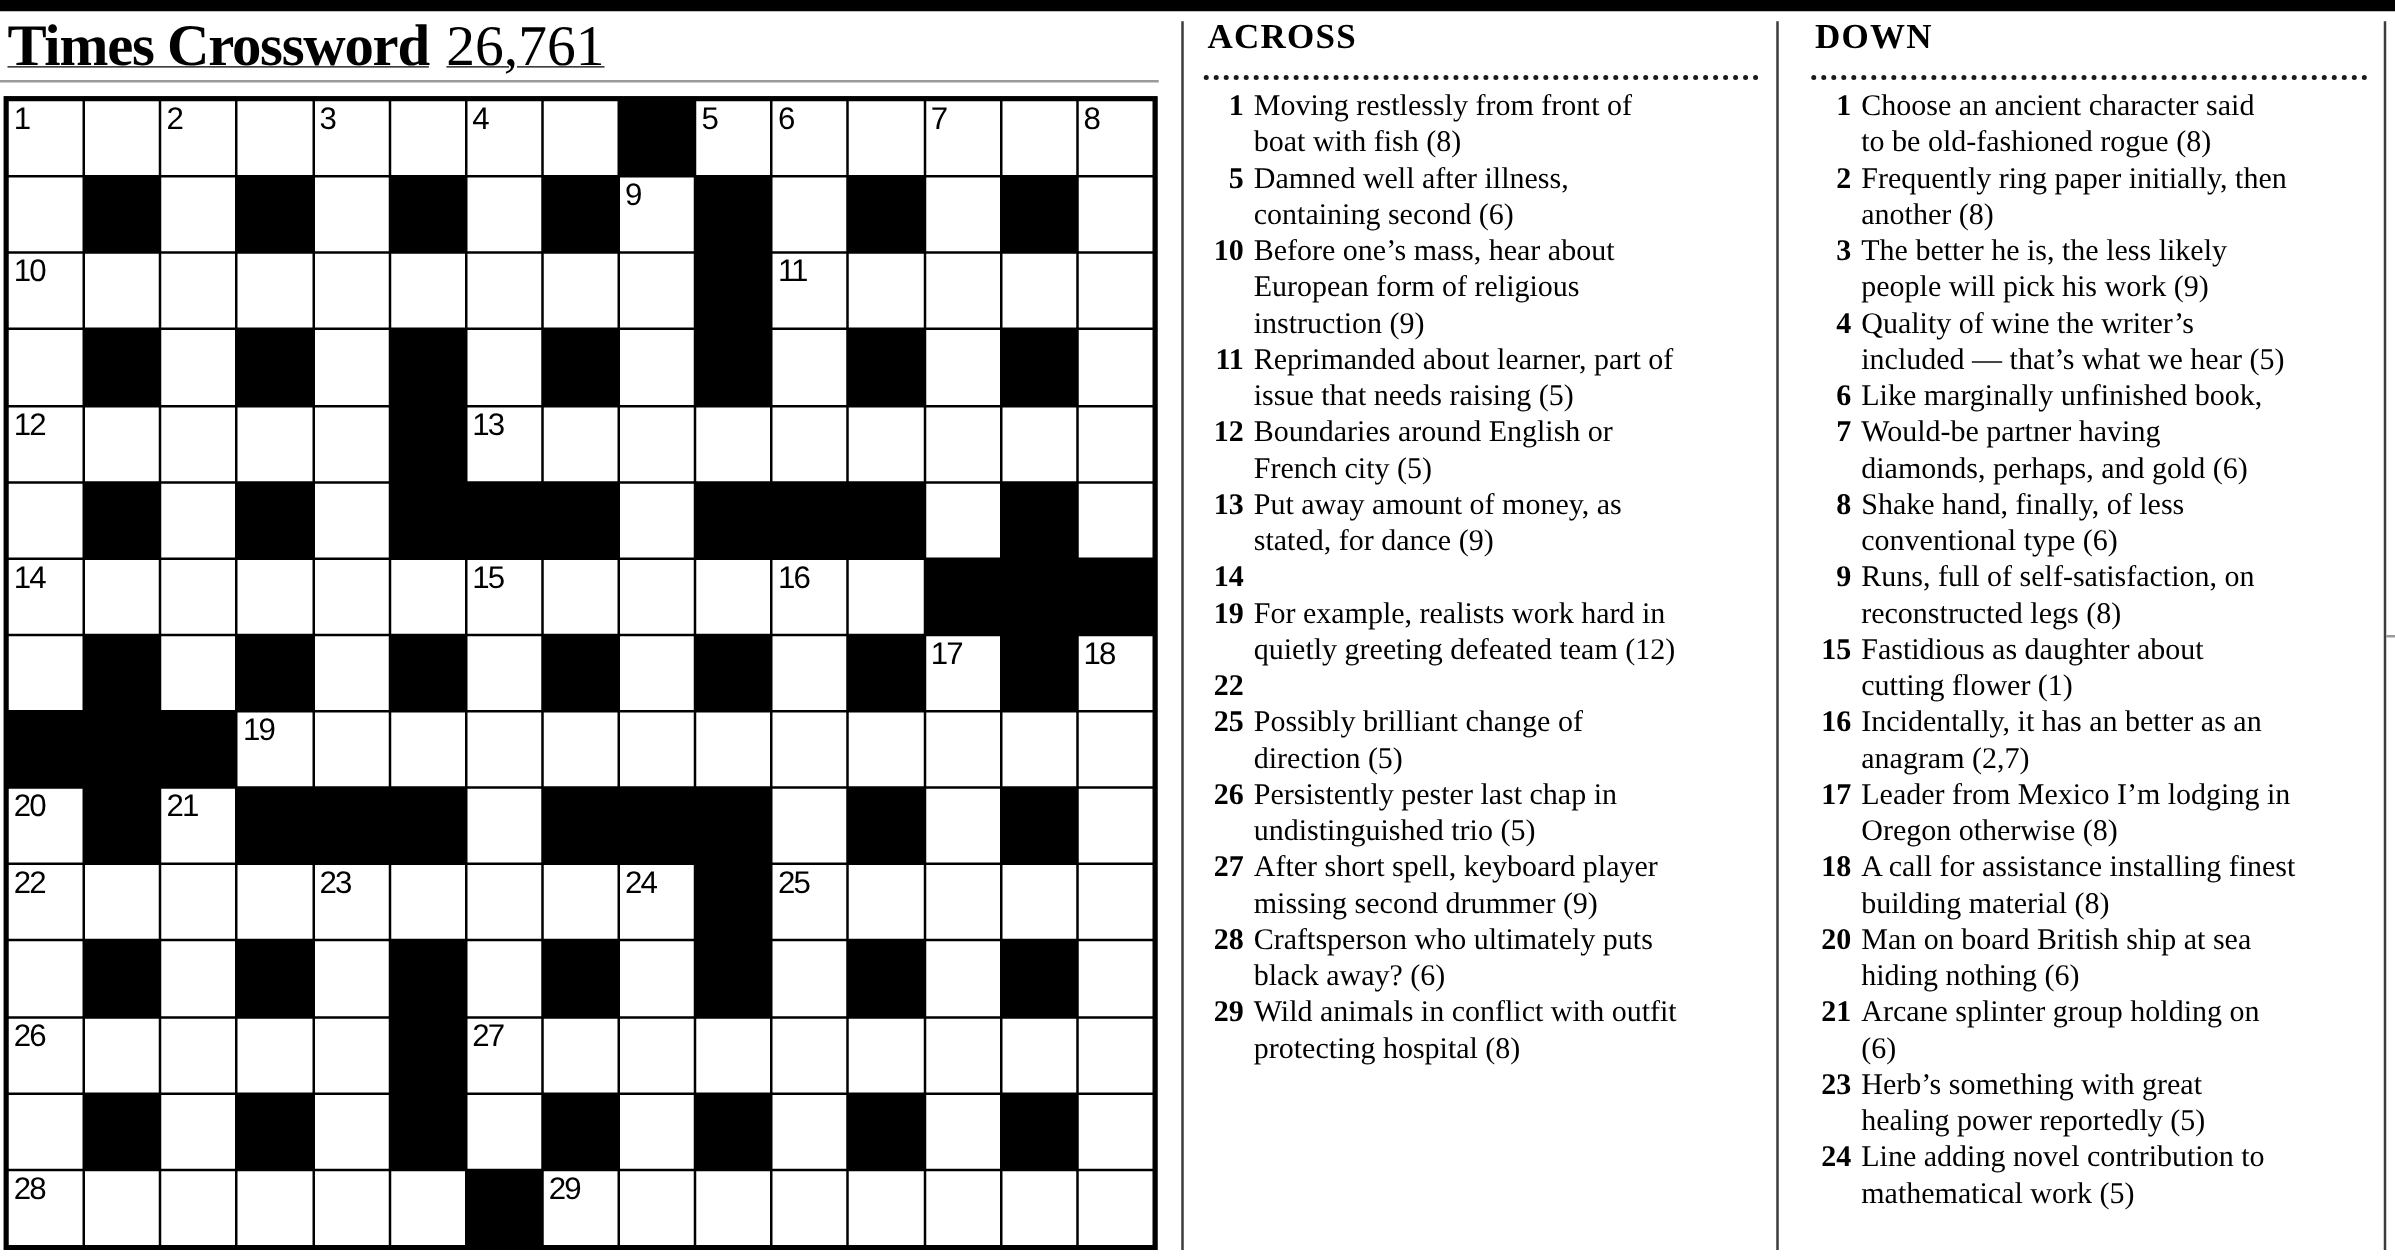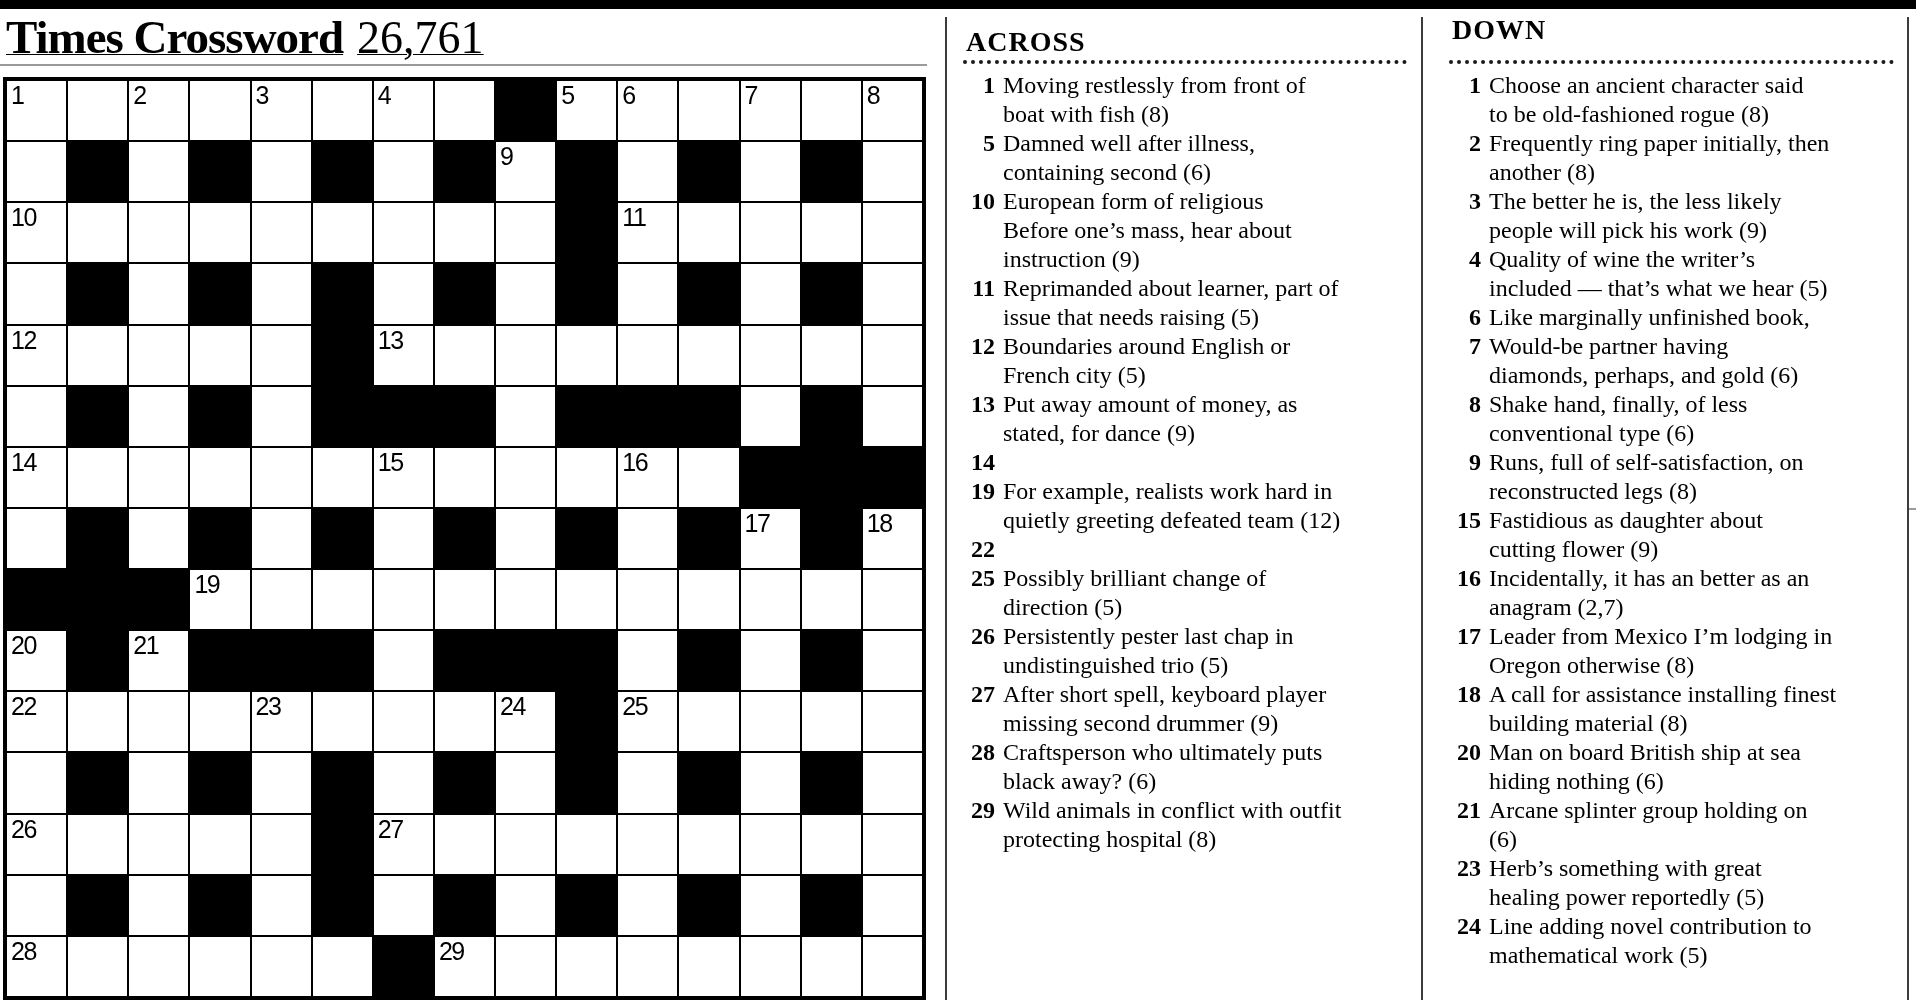"ACROSS" #head-across { margin-top: 12px -> none }
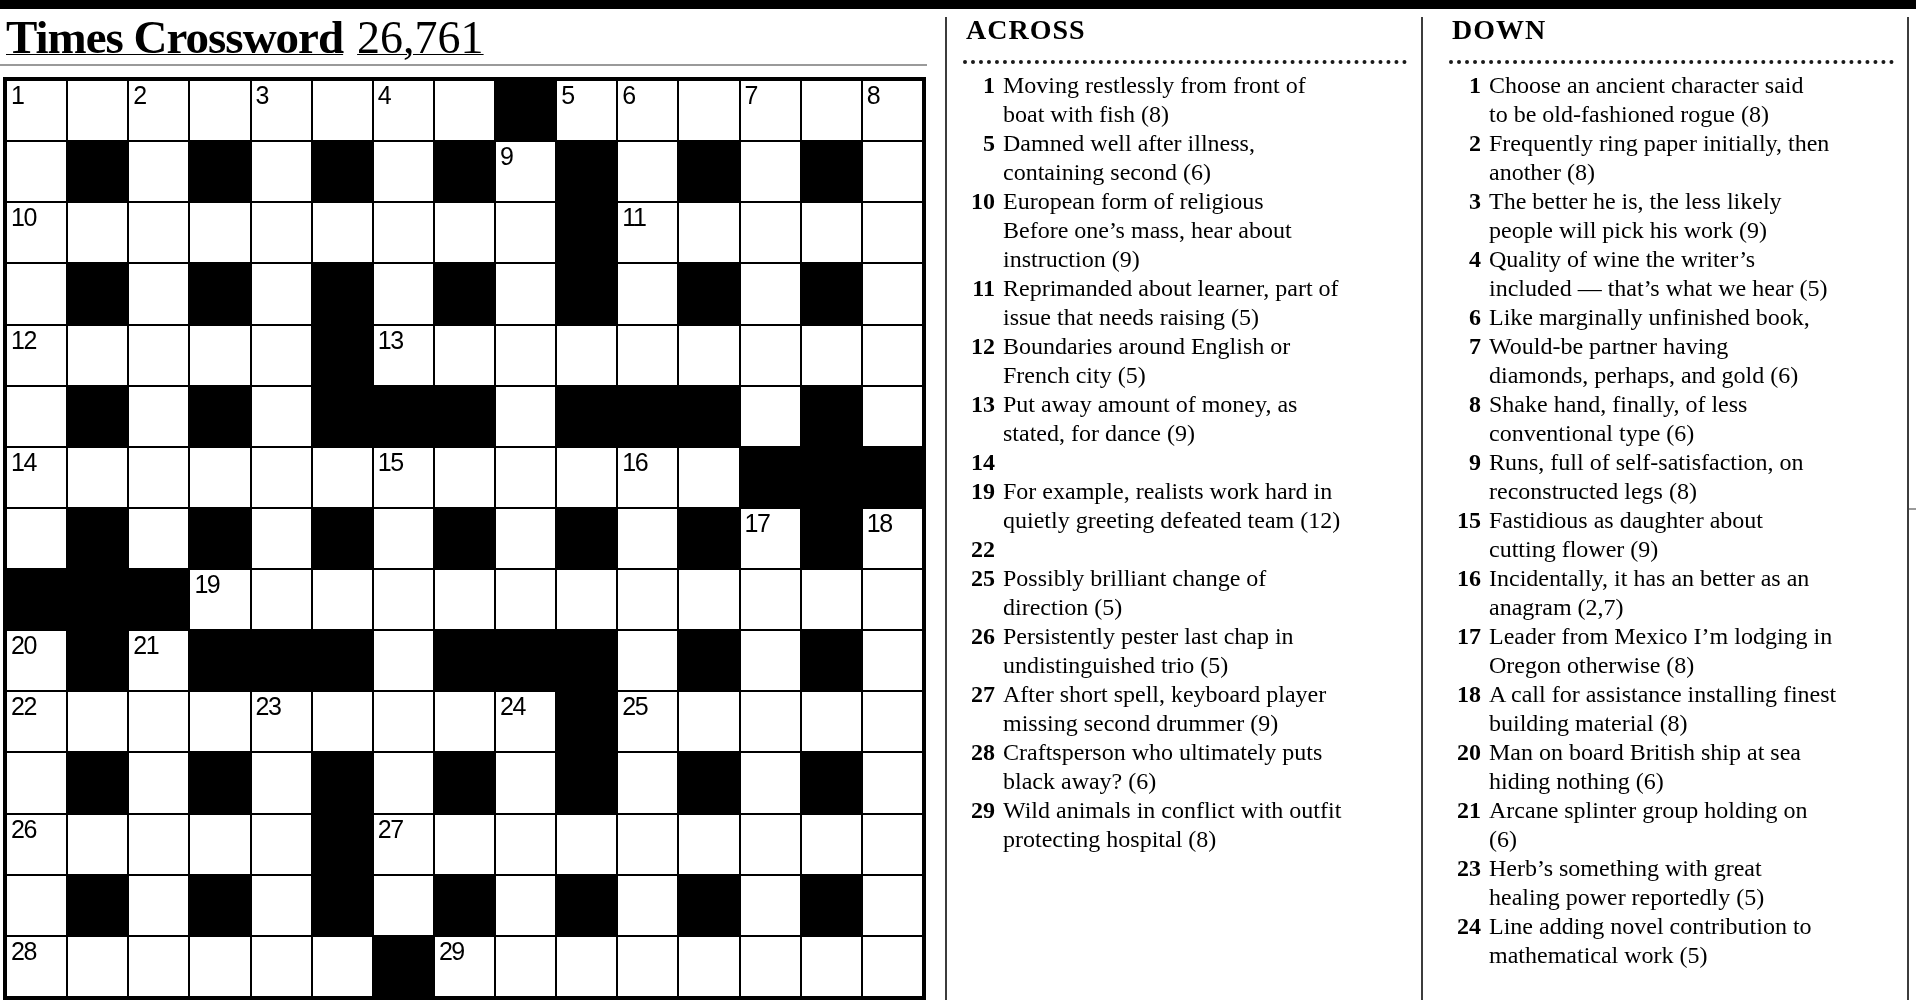"European form of religious" div.cline { order: before "Before one’s mass, hear about" -> after "Before one’s mass, hear about" }
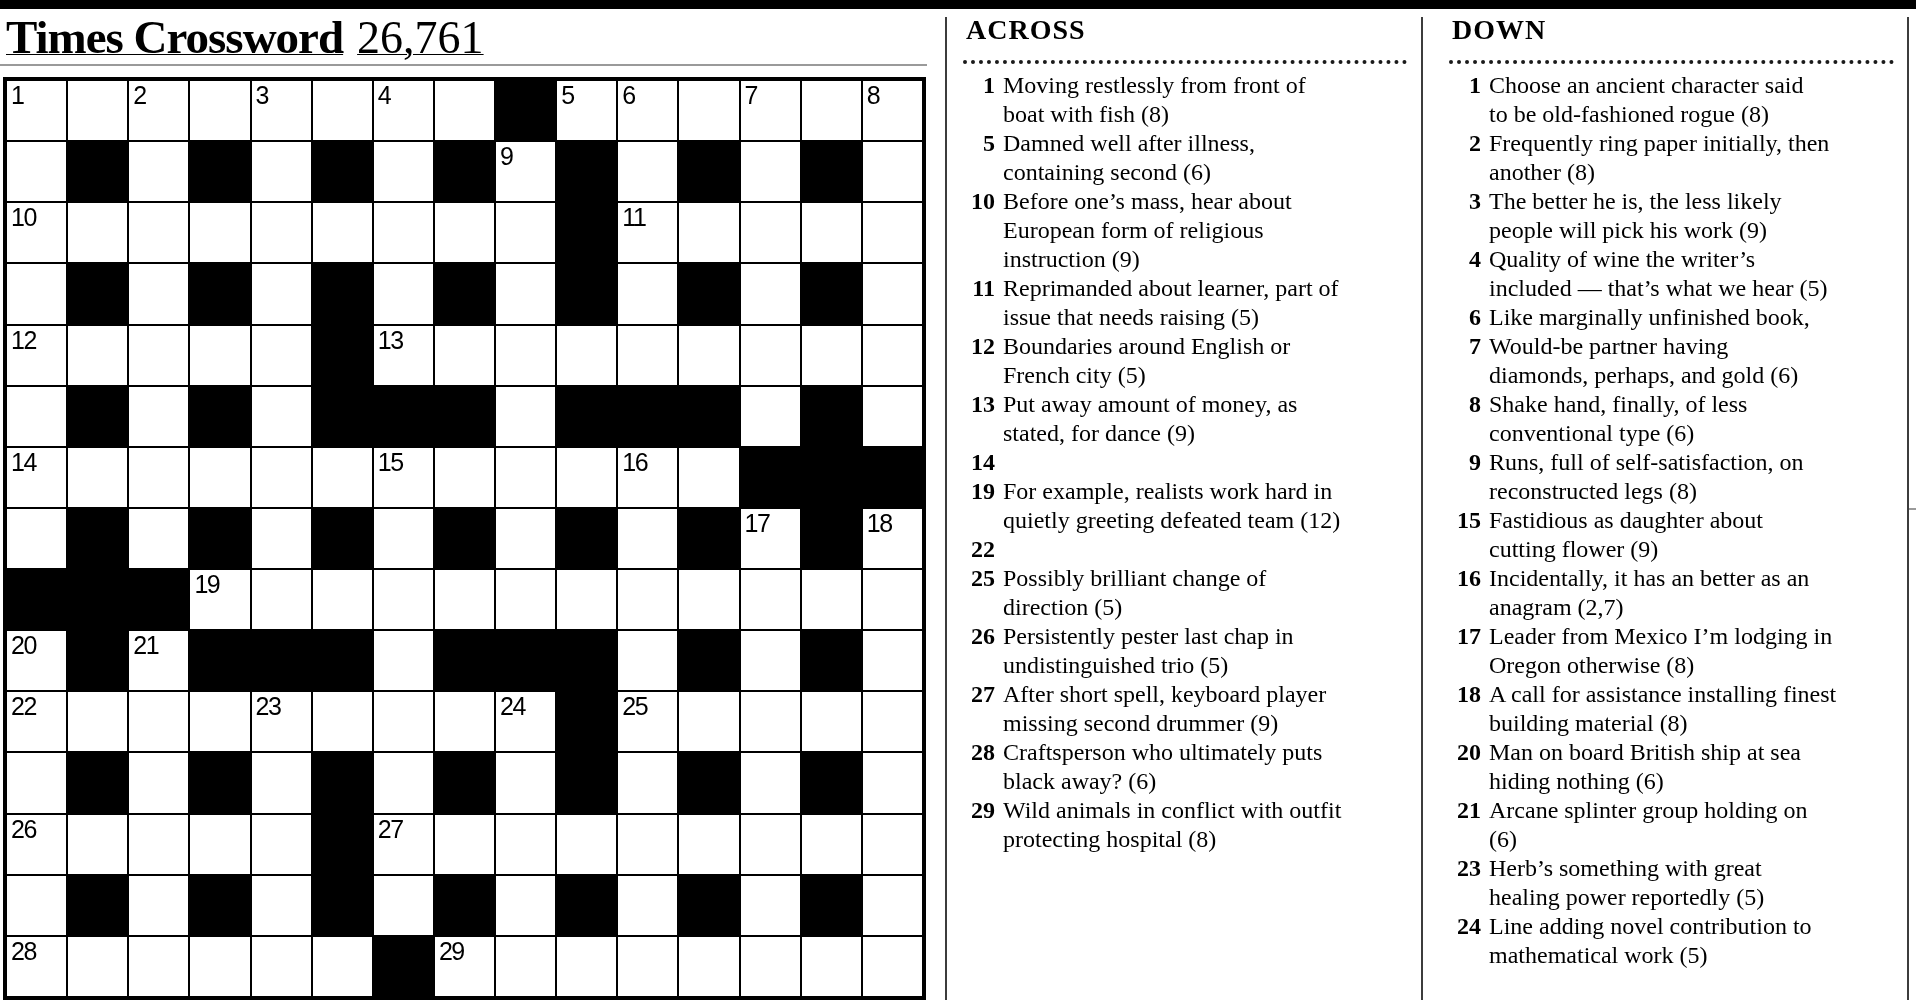"cutting flower (9)" div.cline { text: 9 -> 1 }
